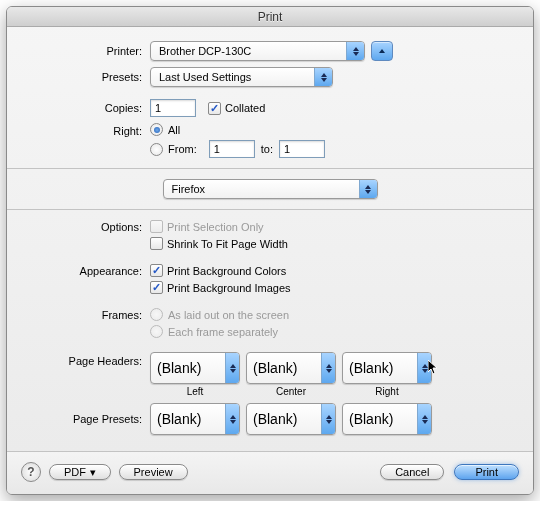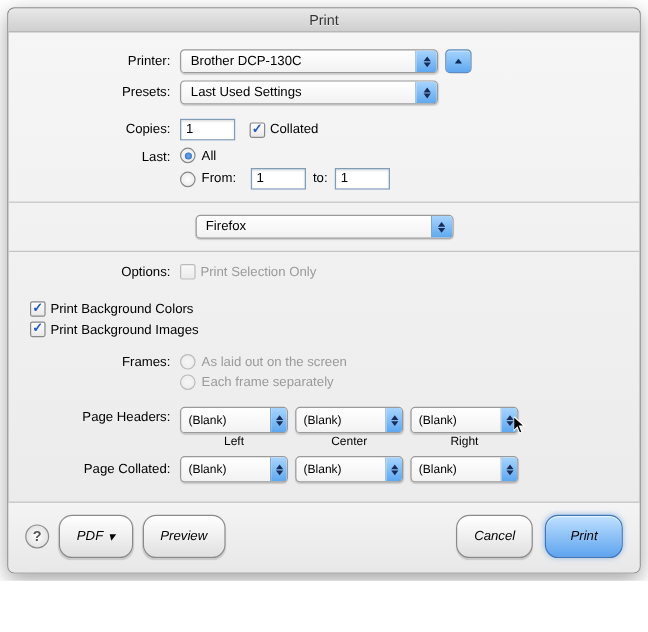"Last Used Settings" div.select { width: 215px -> 183px }
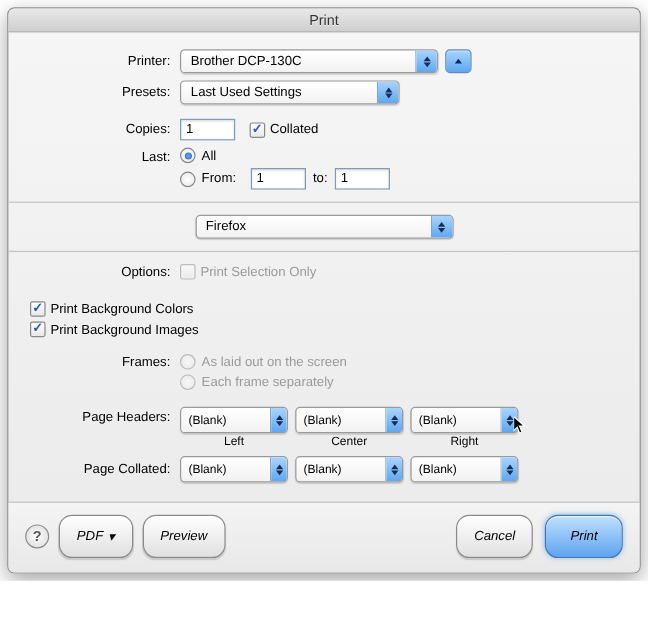"Last:" div.label { text: Last -> Right }
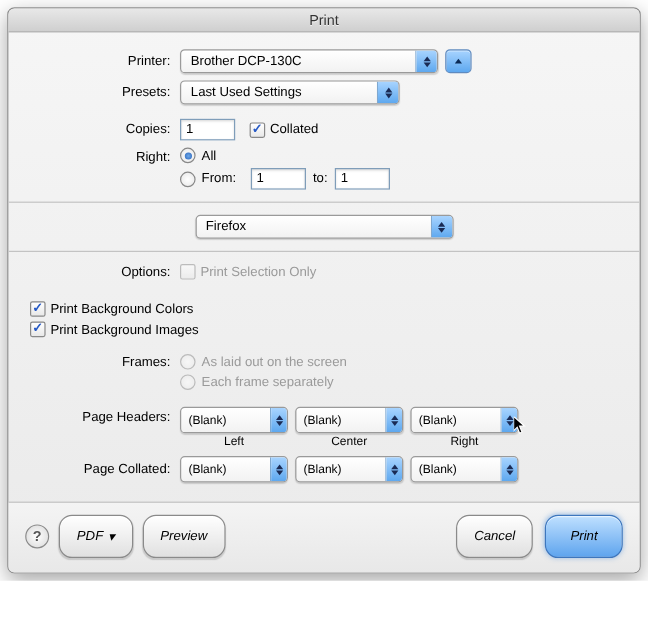"Shrink To Fit Page Width" div { html: none -> <div> <span></span> <span>Shrink To Fit Page Width</span> </div> }
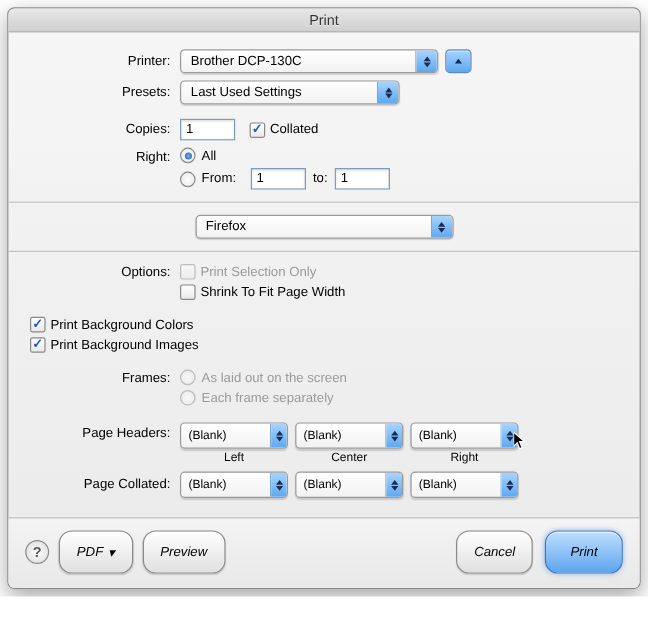"Appearance:" div.label { html: none -> <div>Appearance:</div> }
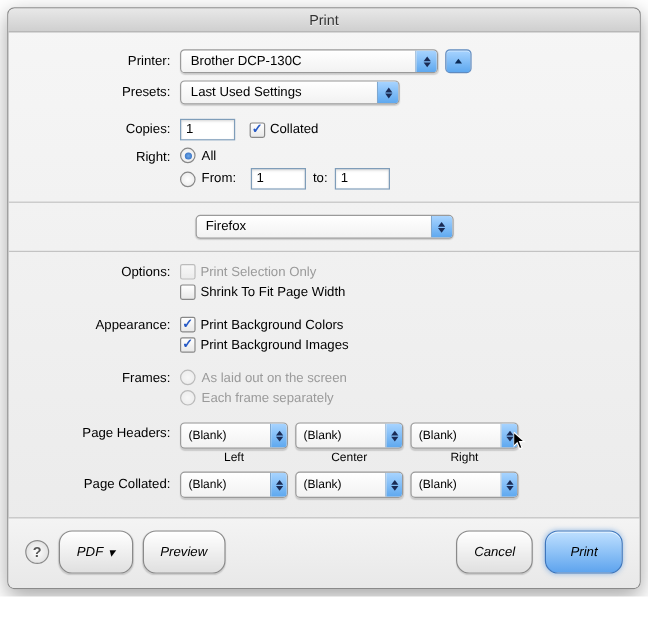"(Blank)" .small-select { font-size: 10px -> 14px; height: 22px -> 32px }
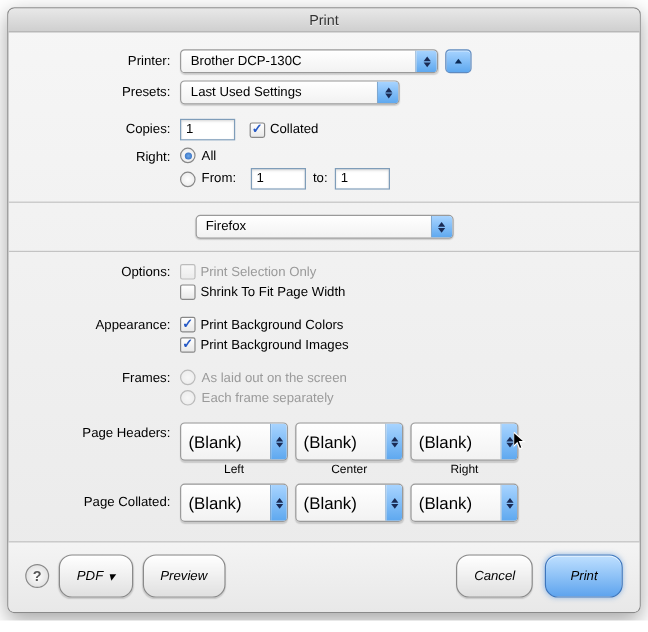"Page Collated:" div.label { text: Collated -> Presets }
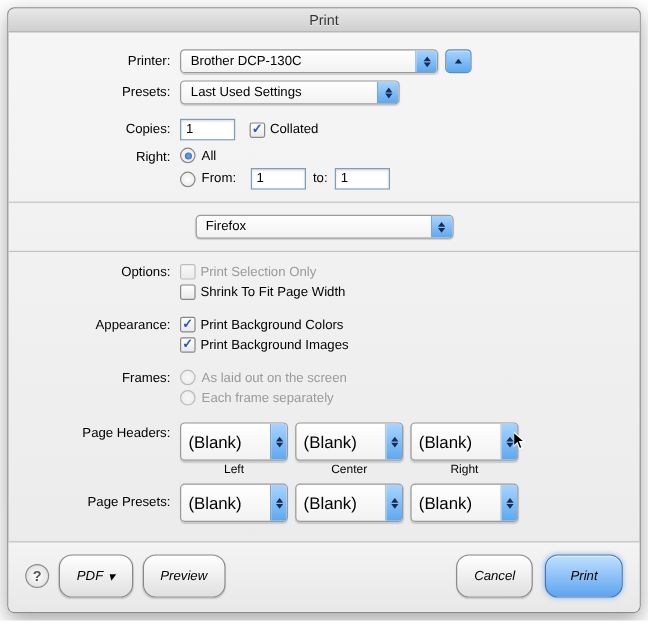"PDF" .pill-btn { font-style: italic -> none; height: 36px -> 16px }
